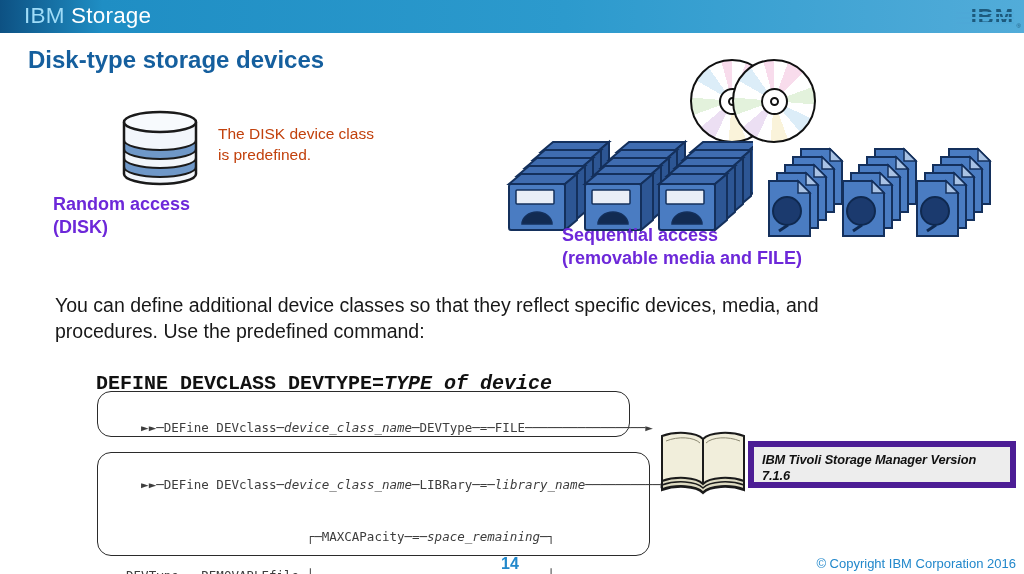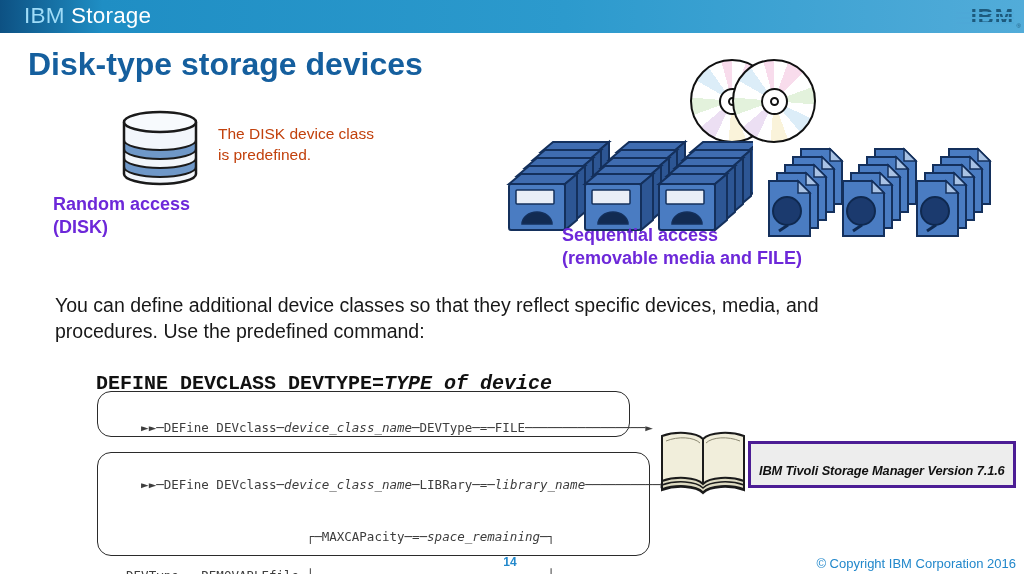"Disk-type storage devices" .page-title { font-size: 32px -> 24px }
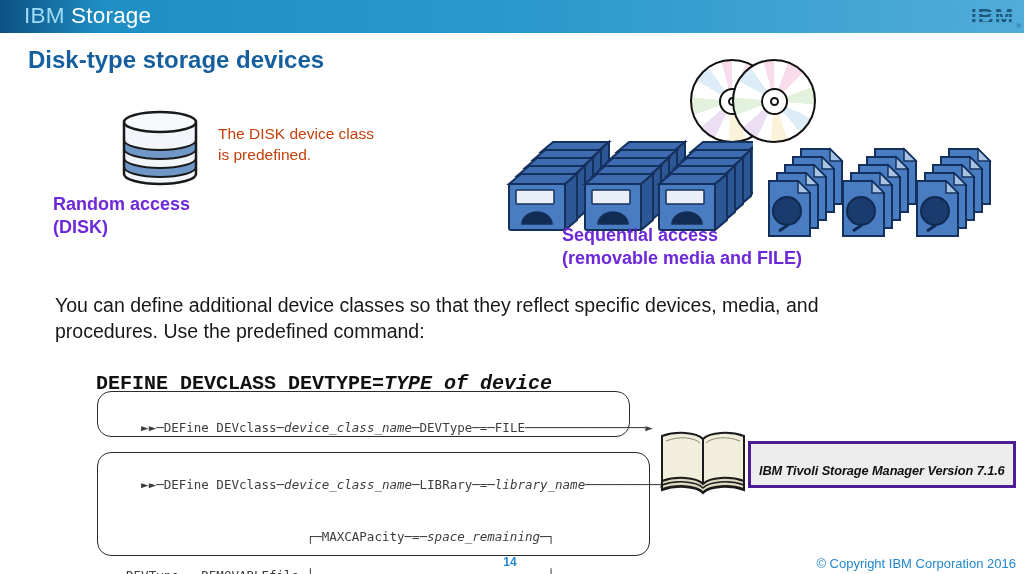"IBM Tivoli Storage Manager Version" .refbox { border: 3px solid #4c1d95 -> 6px solid #4c1d95; padding: 19px 8px -> 5px 8px }
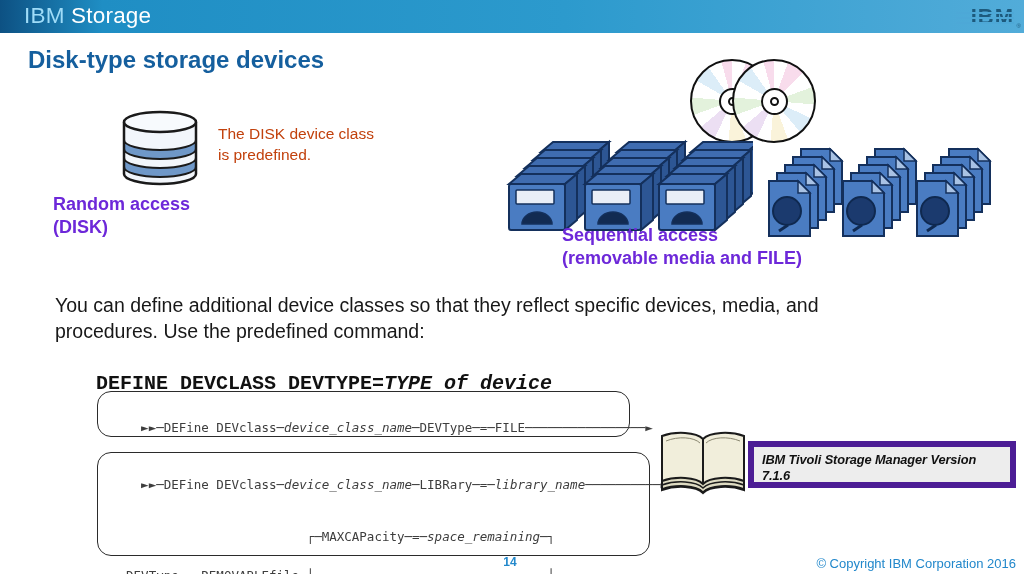"14" .page-number { font-size: 12px -> 16px }
